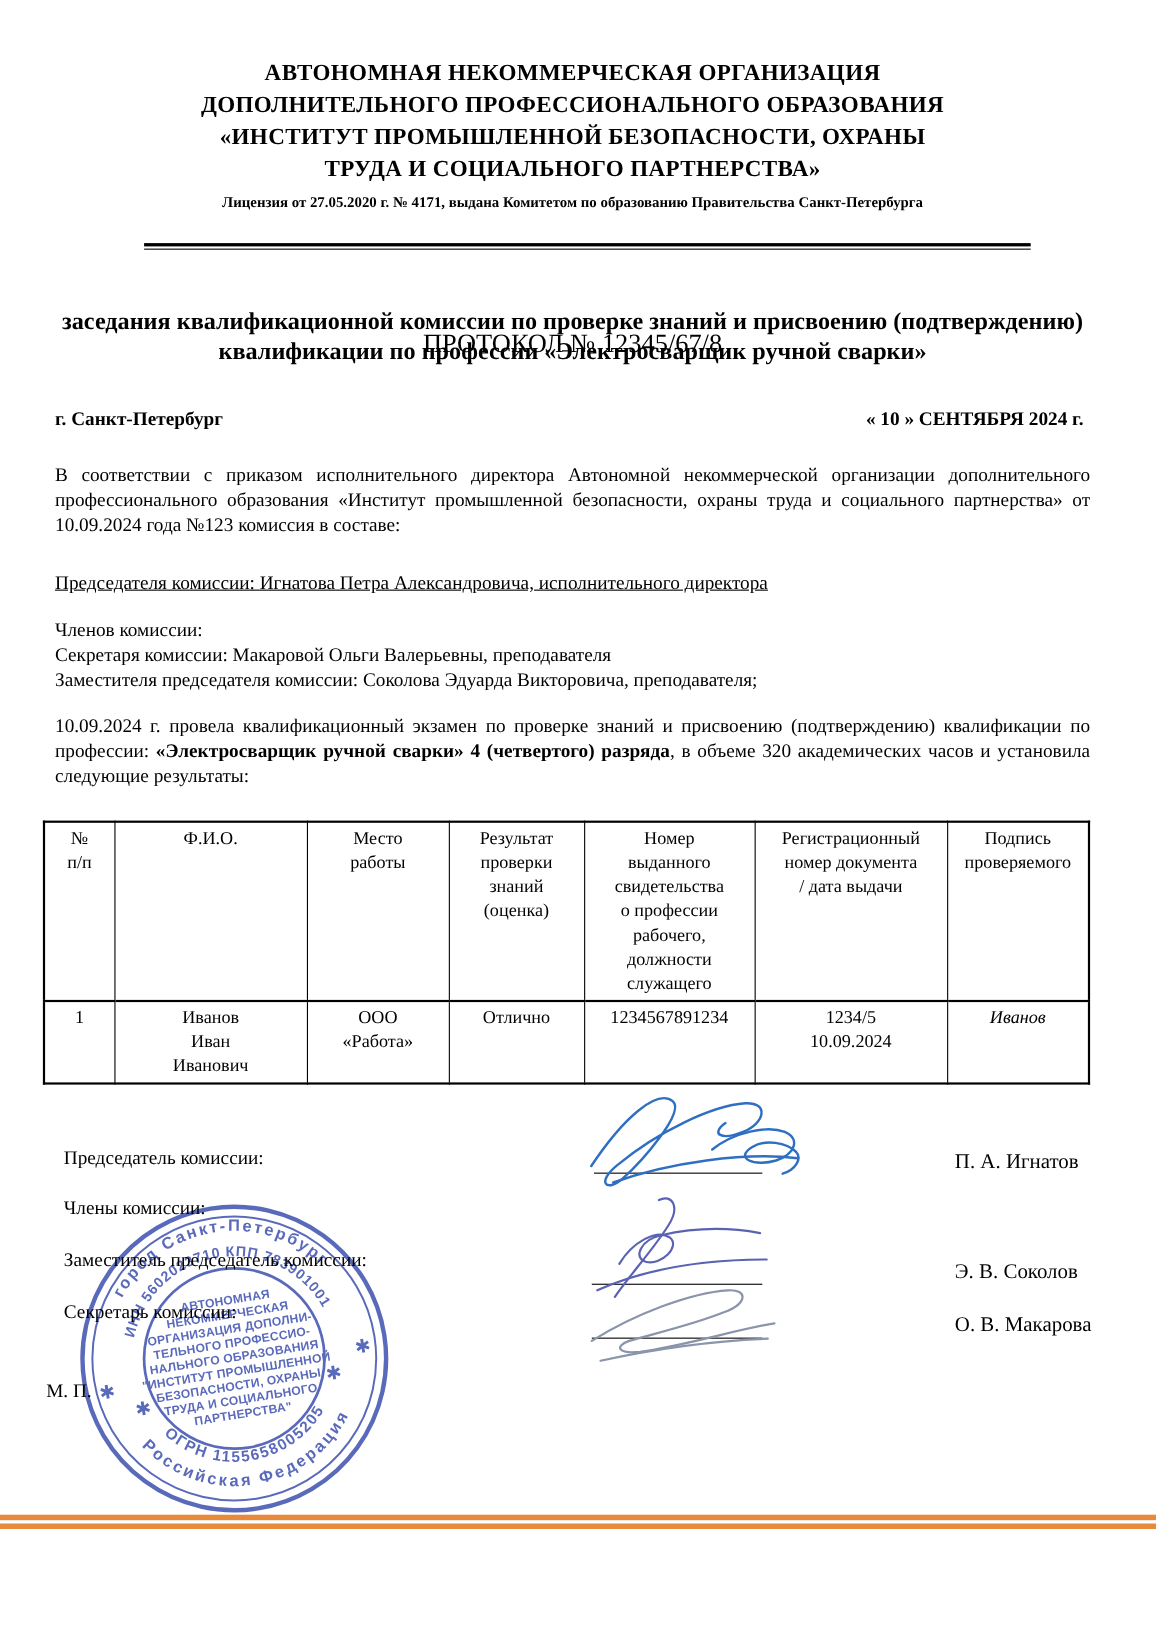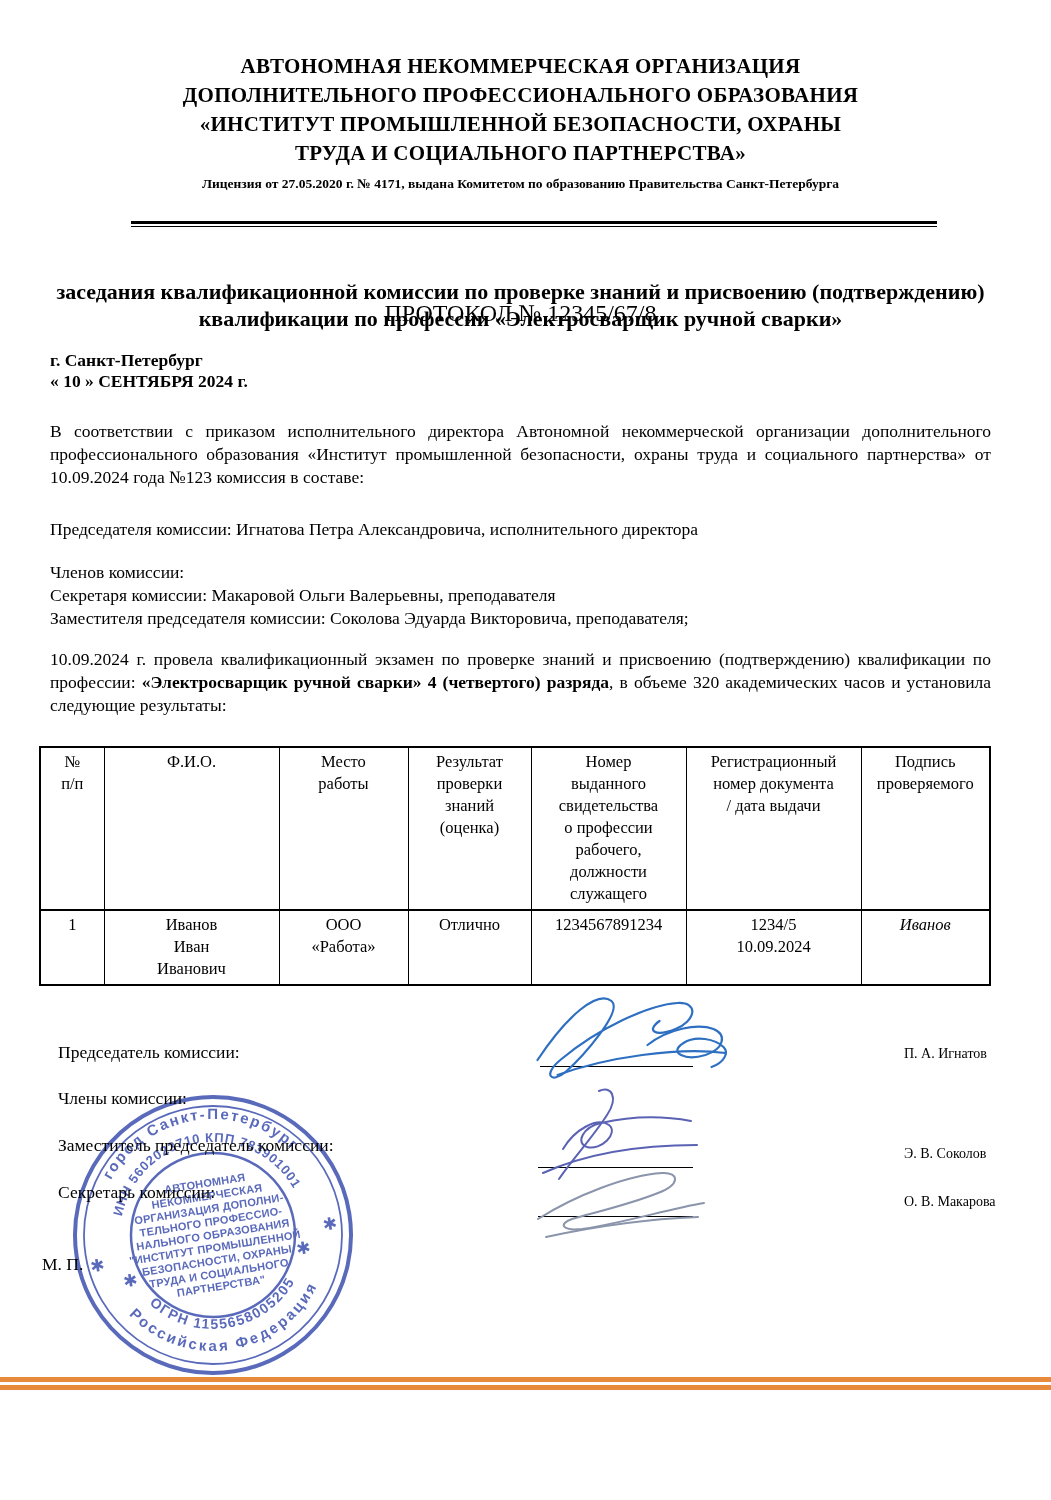"г. Санкт-Петербург" .city-row { flex-direction: column -> none; top: 350px -> 370px }
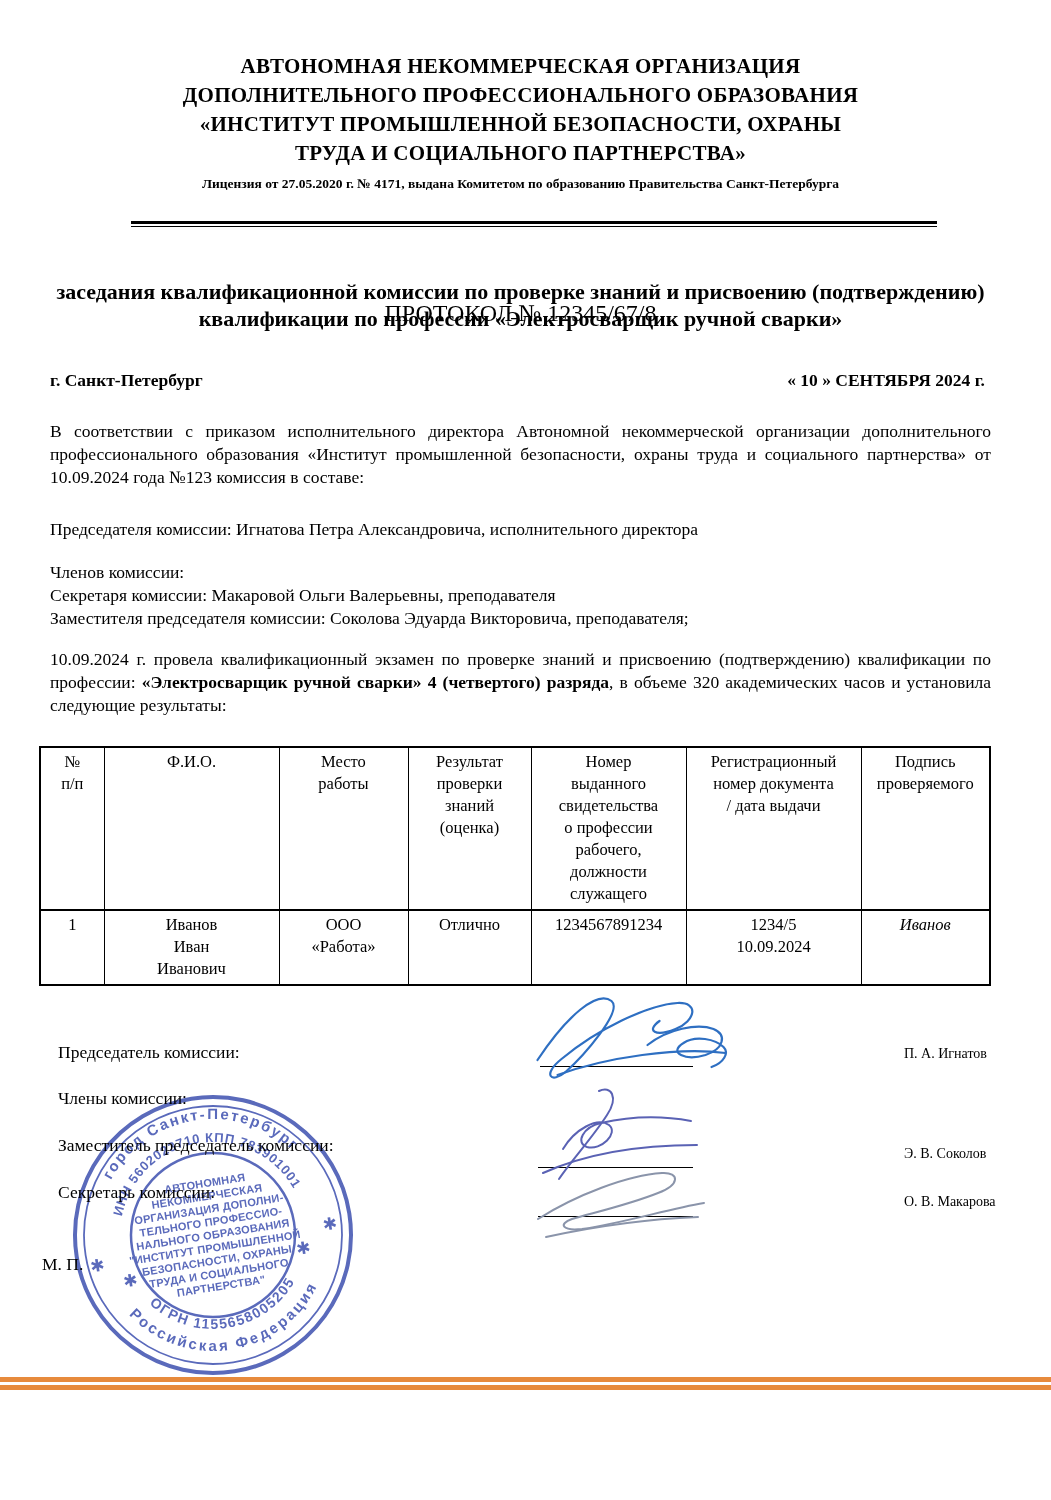"Председателя комиссии: Игнатова Петра" .committee p.gap { text-decoration: none -> underline }
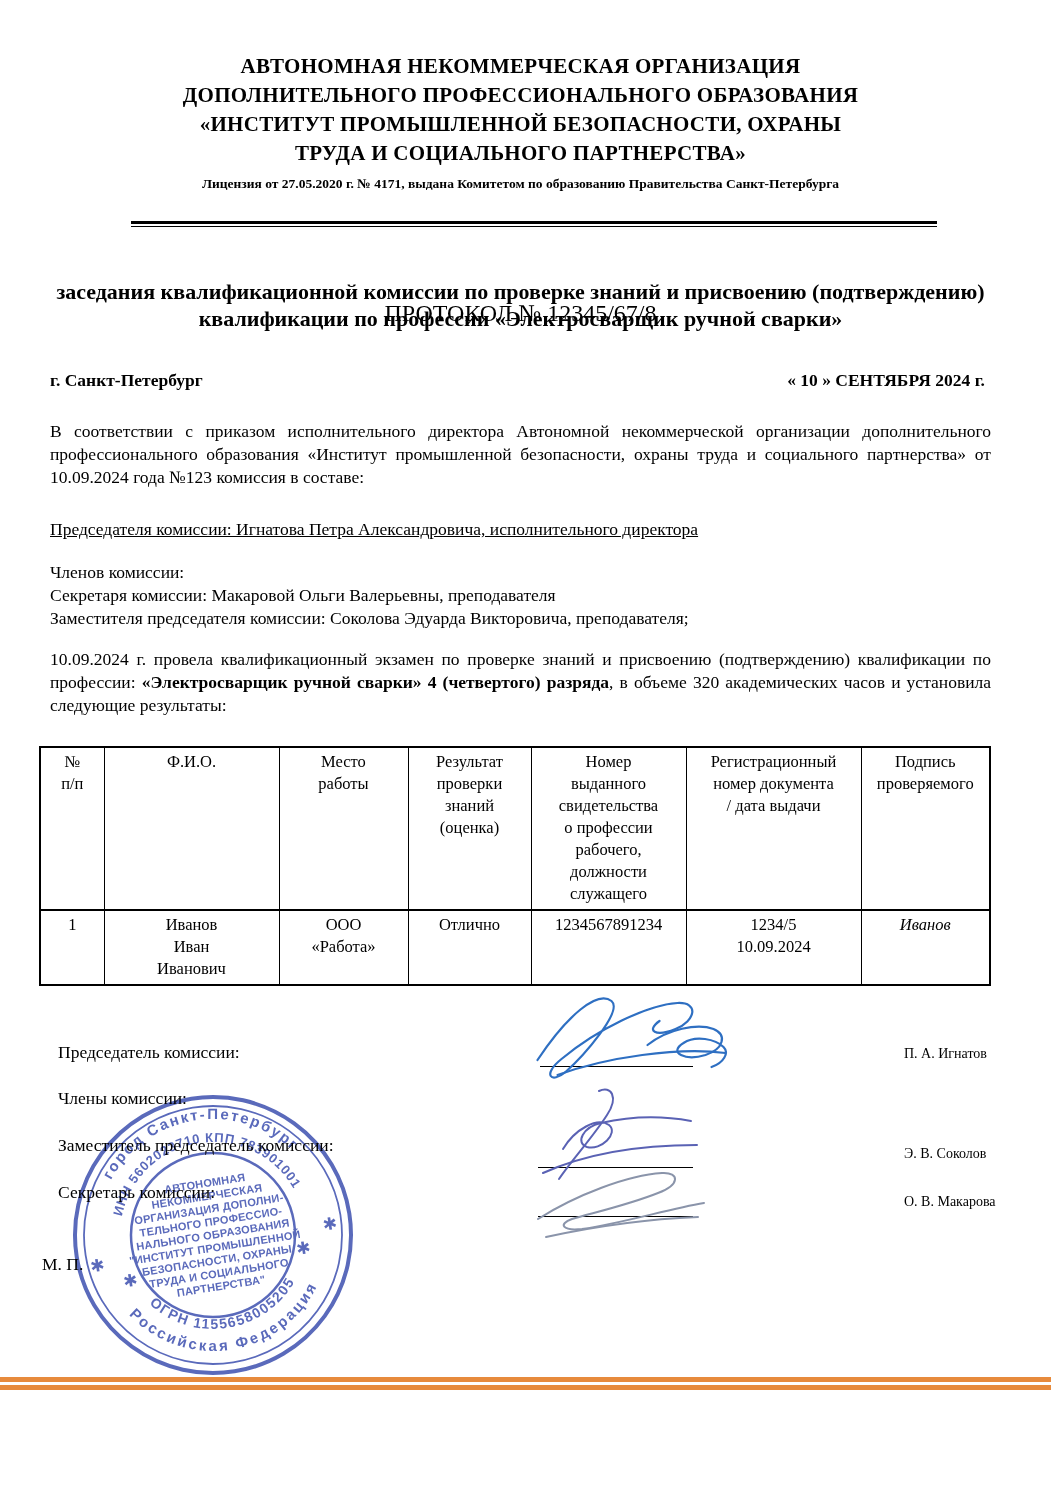"П. А. Игнатов" .sig-name { font-size: 14px -> 19px; left: 904px -> 868px }
